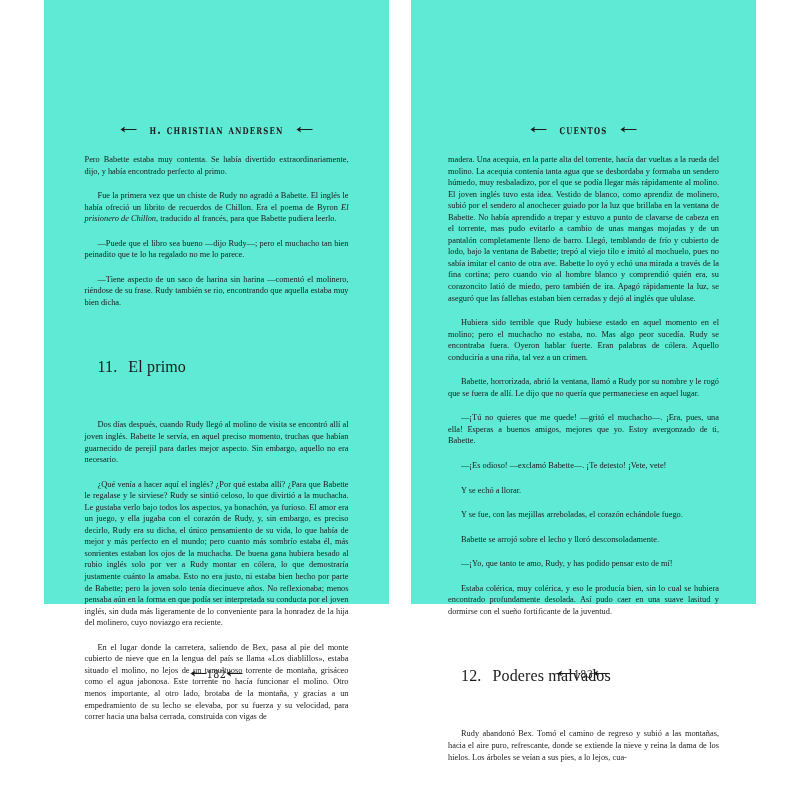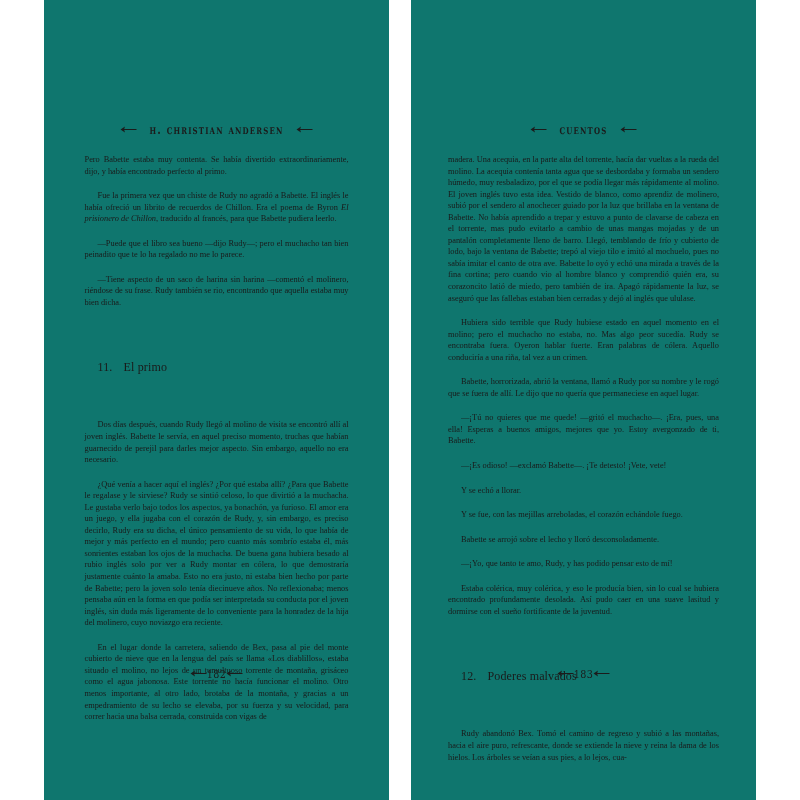"h. christian andersen" .page { background: #0f766e -> #5eead4; height: 800px -> 604px }
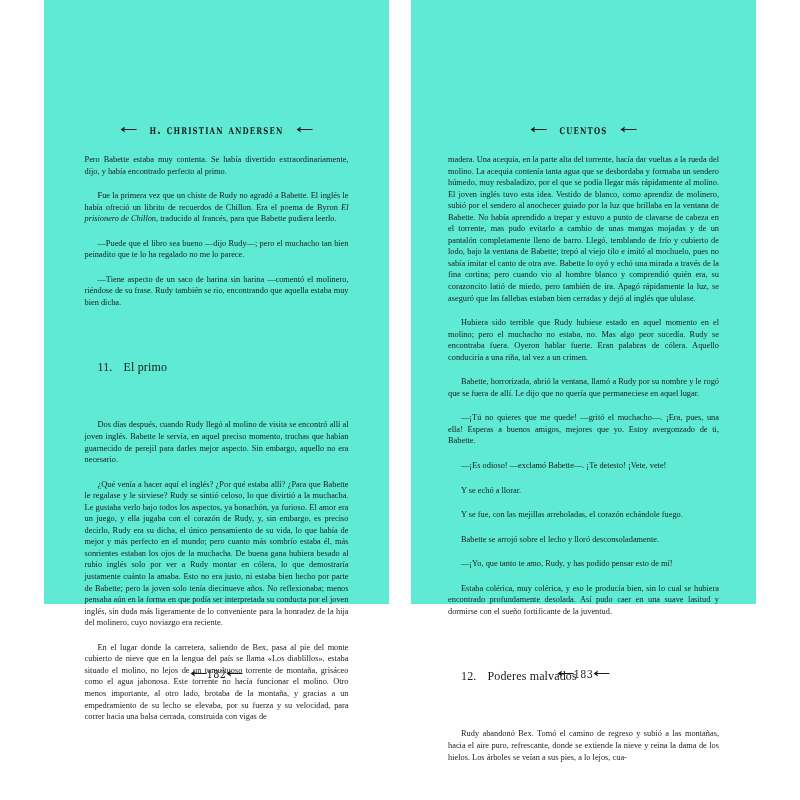"11. El primo" .chapter-head { font-size: 12px -> 16px }
